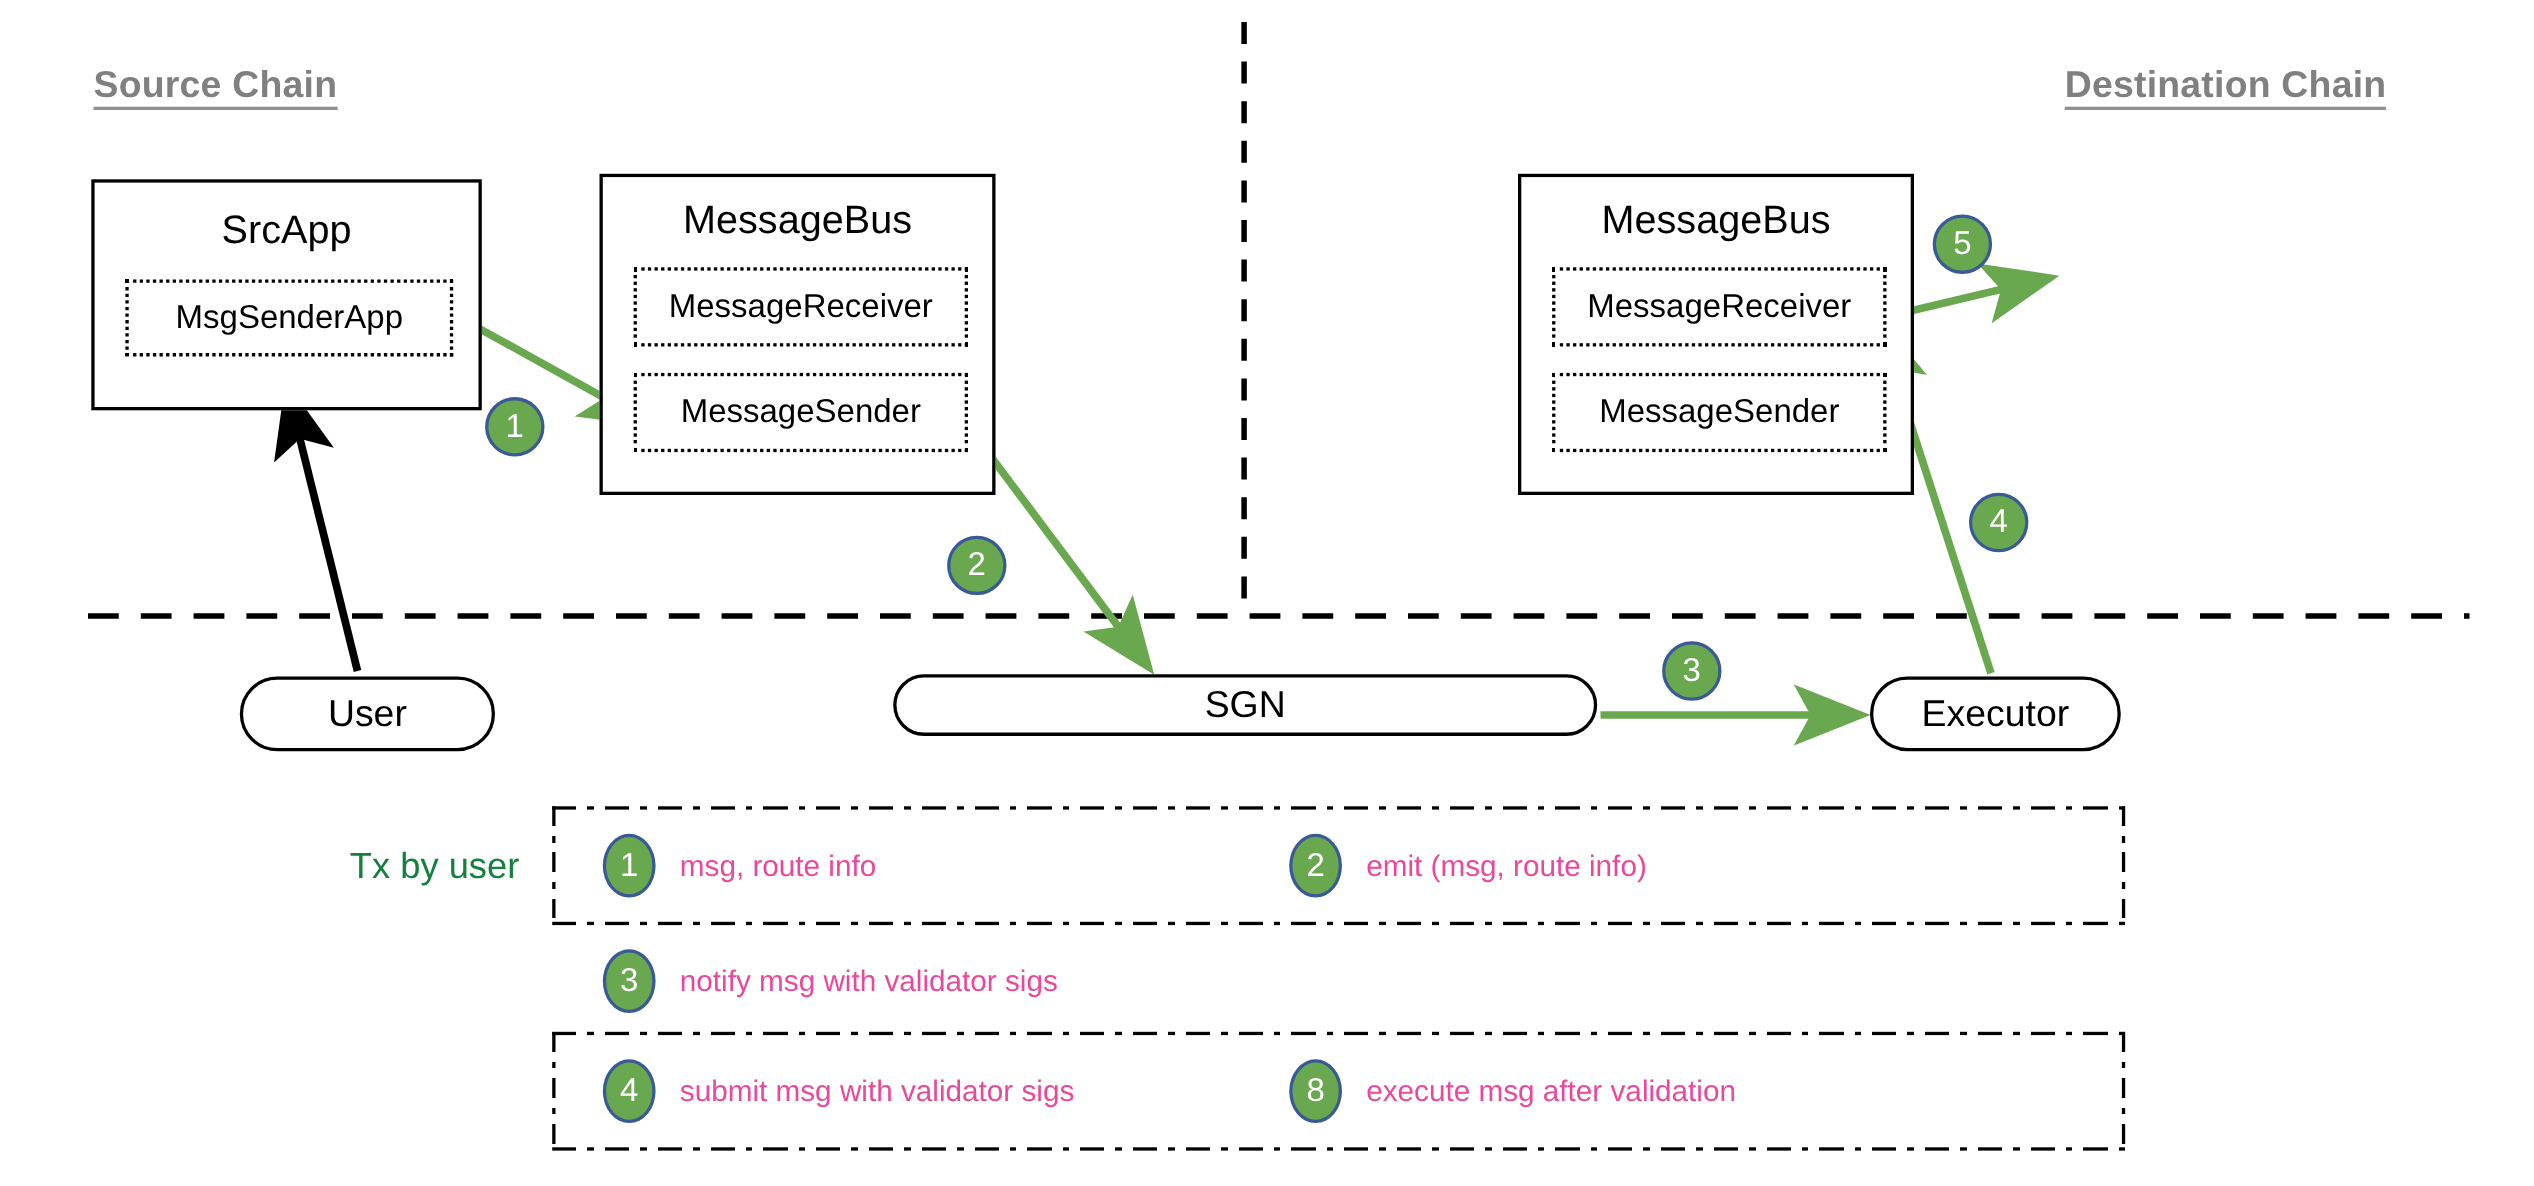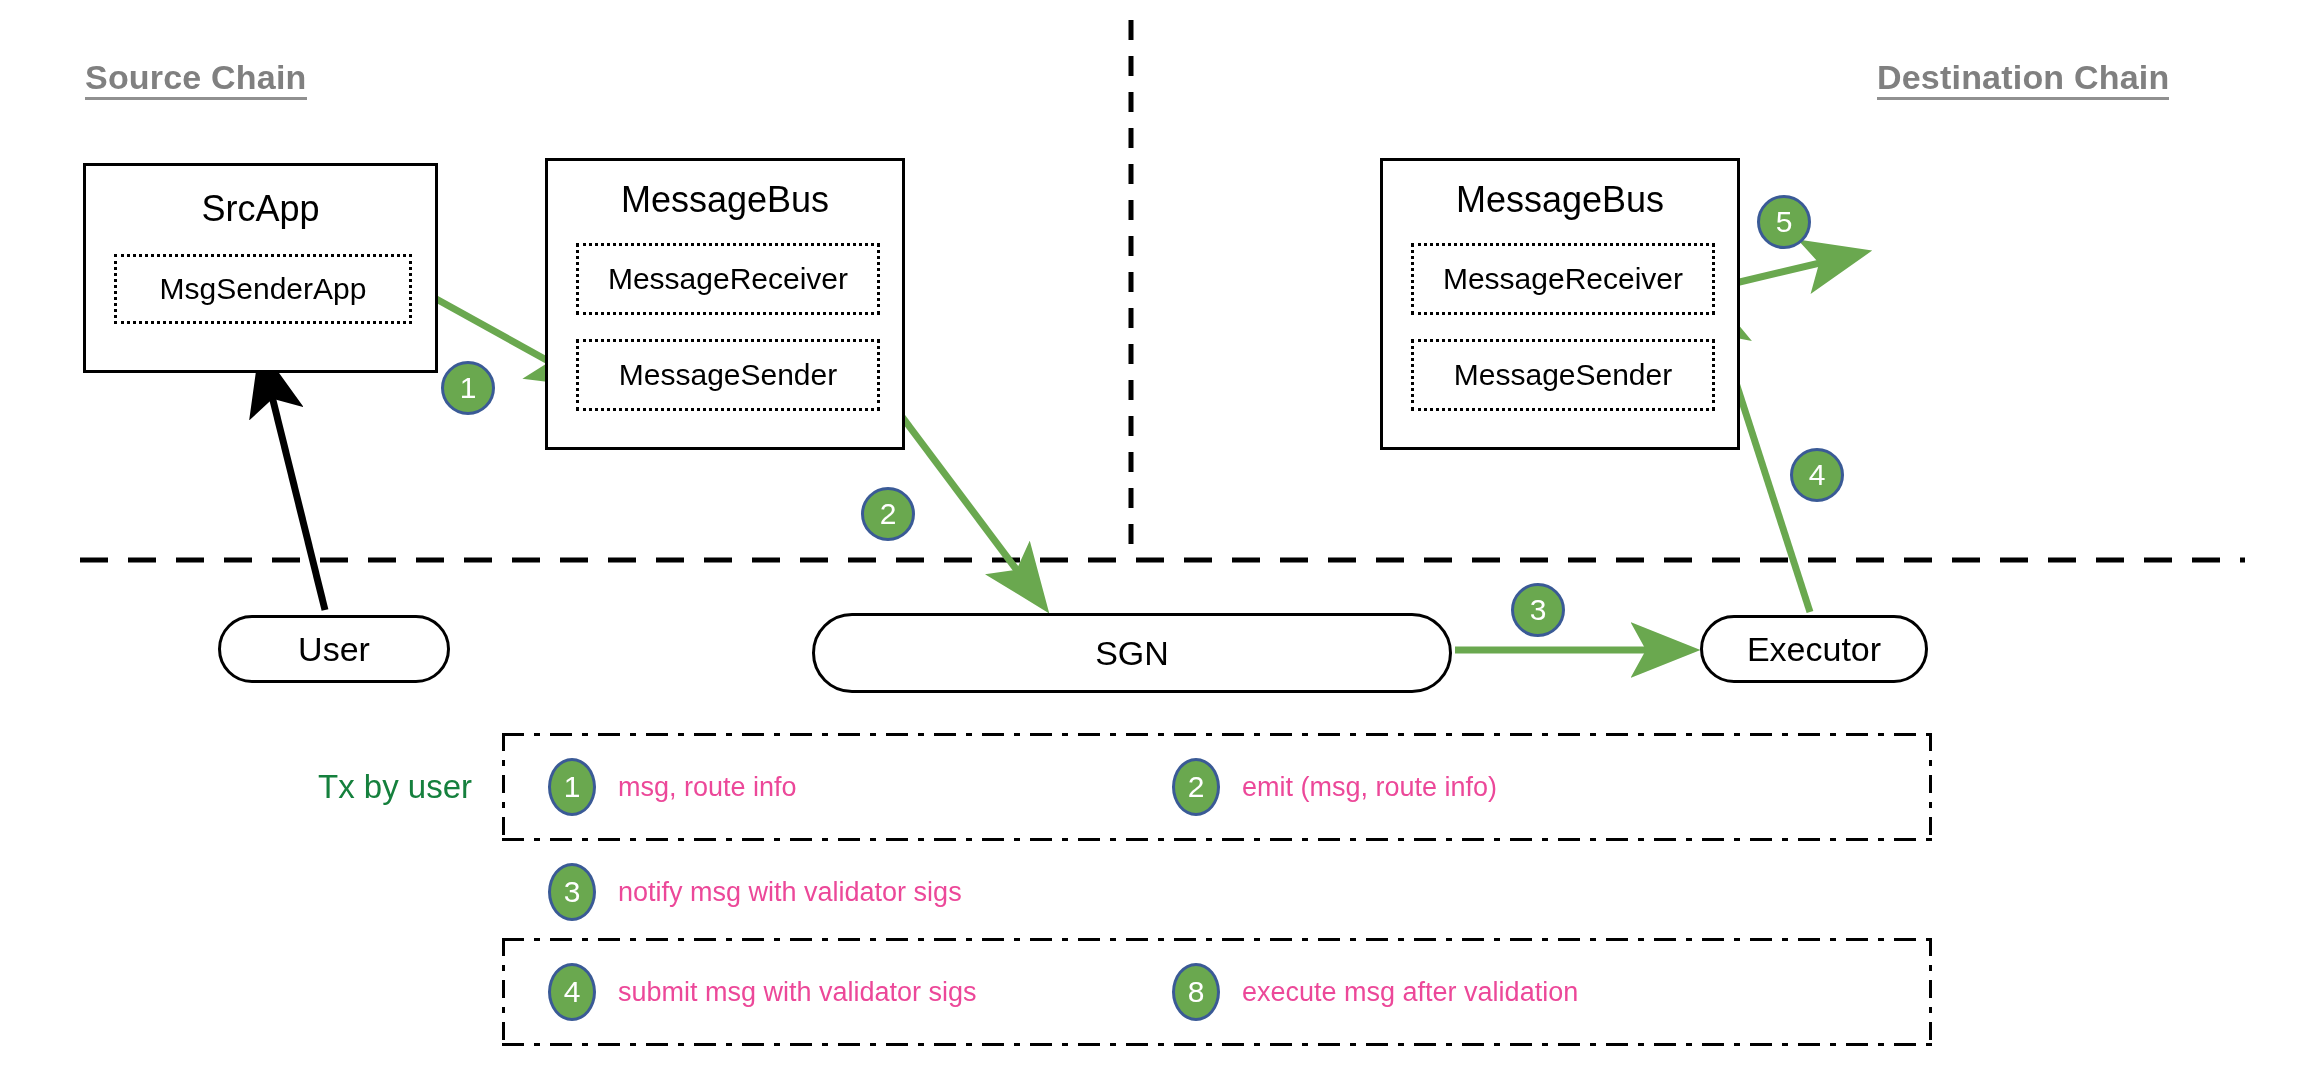"SGN" #sgn-pill { height: 80px -> 56px }
